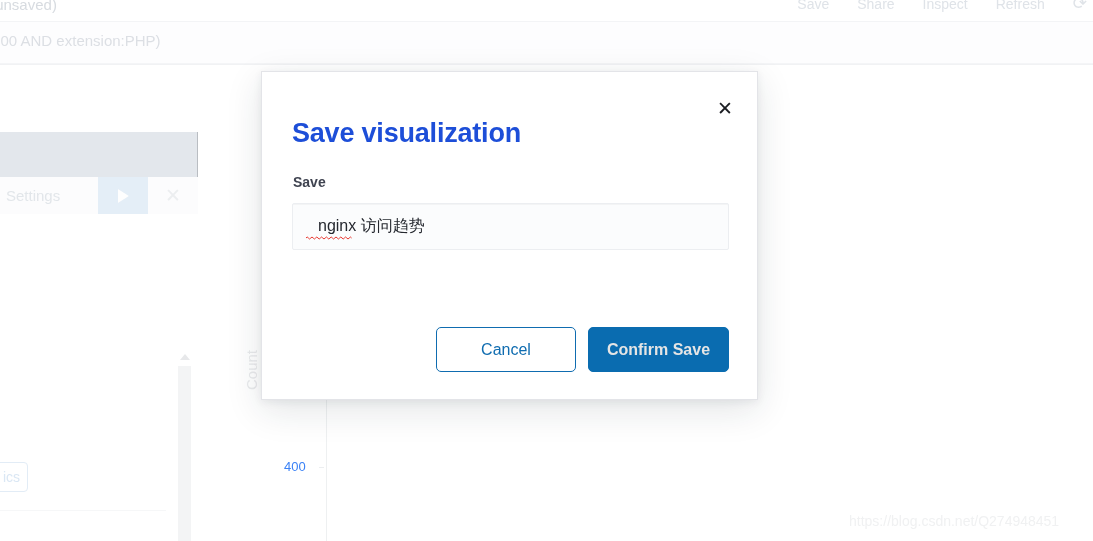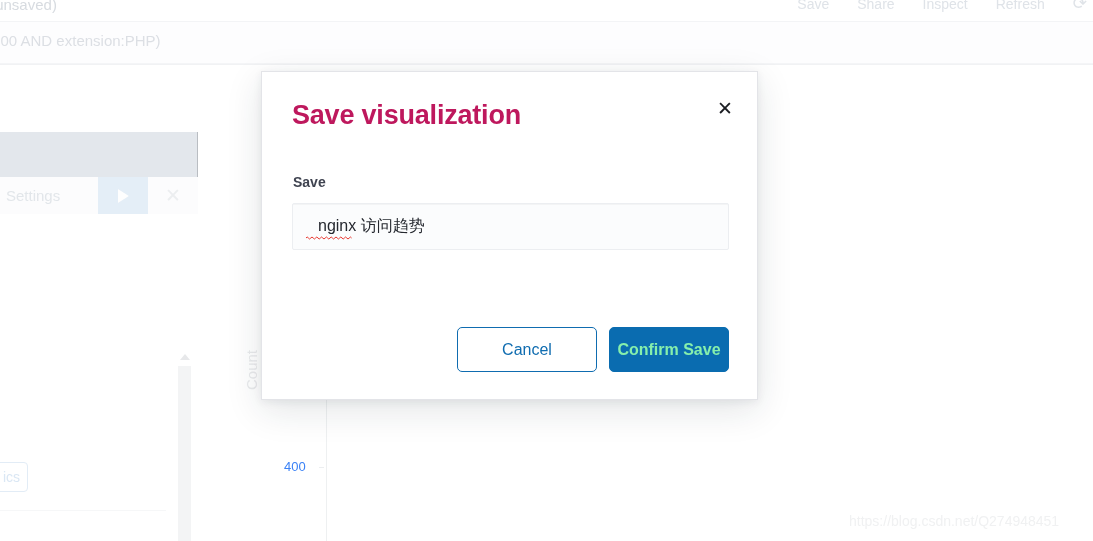"Save visualization" .modal-title { color: #be185d -> #1d4ed8; top: 28px -> 46px }
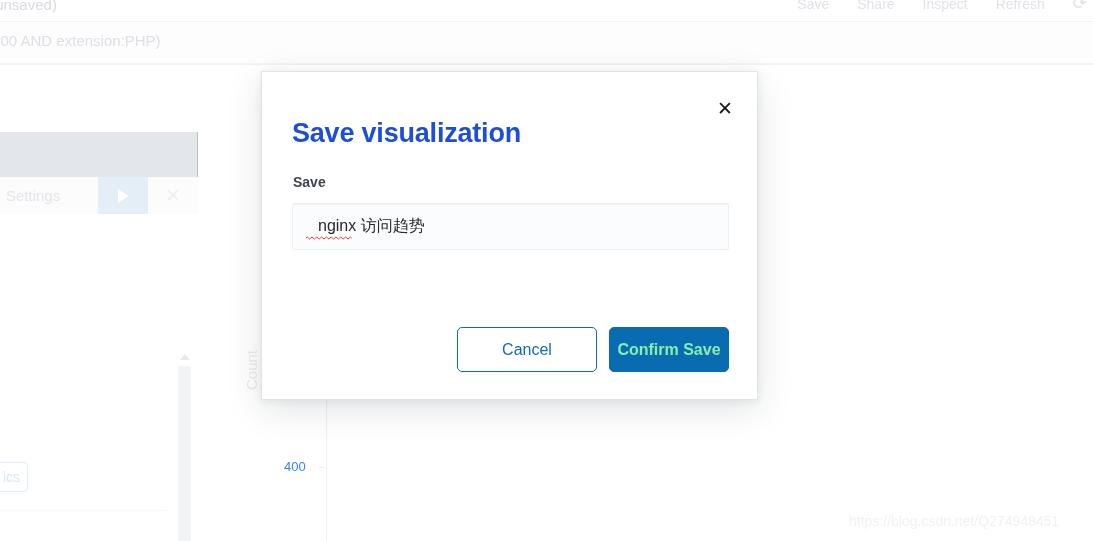"Confirm Save" .btn-confirm { color: #86efac -> #e5e5e5; width: 120px -> 141px }
